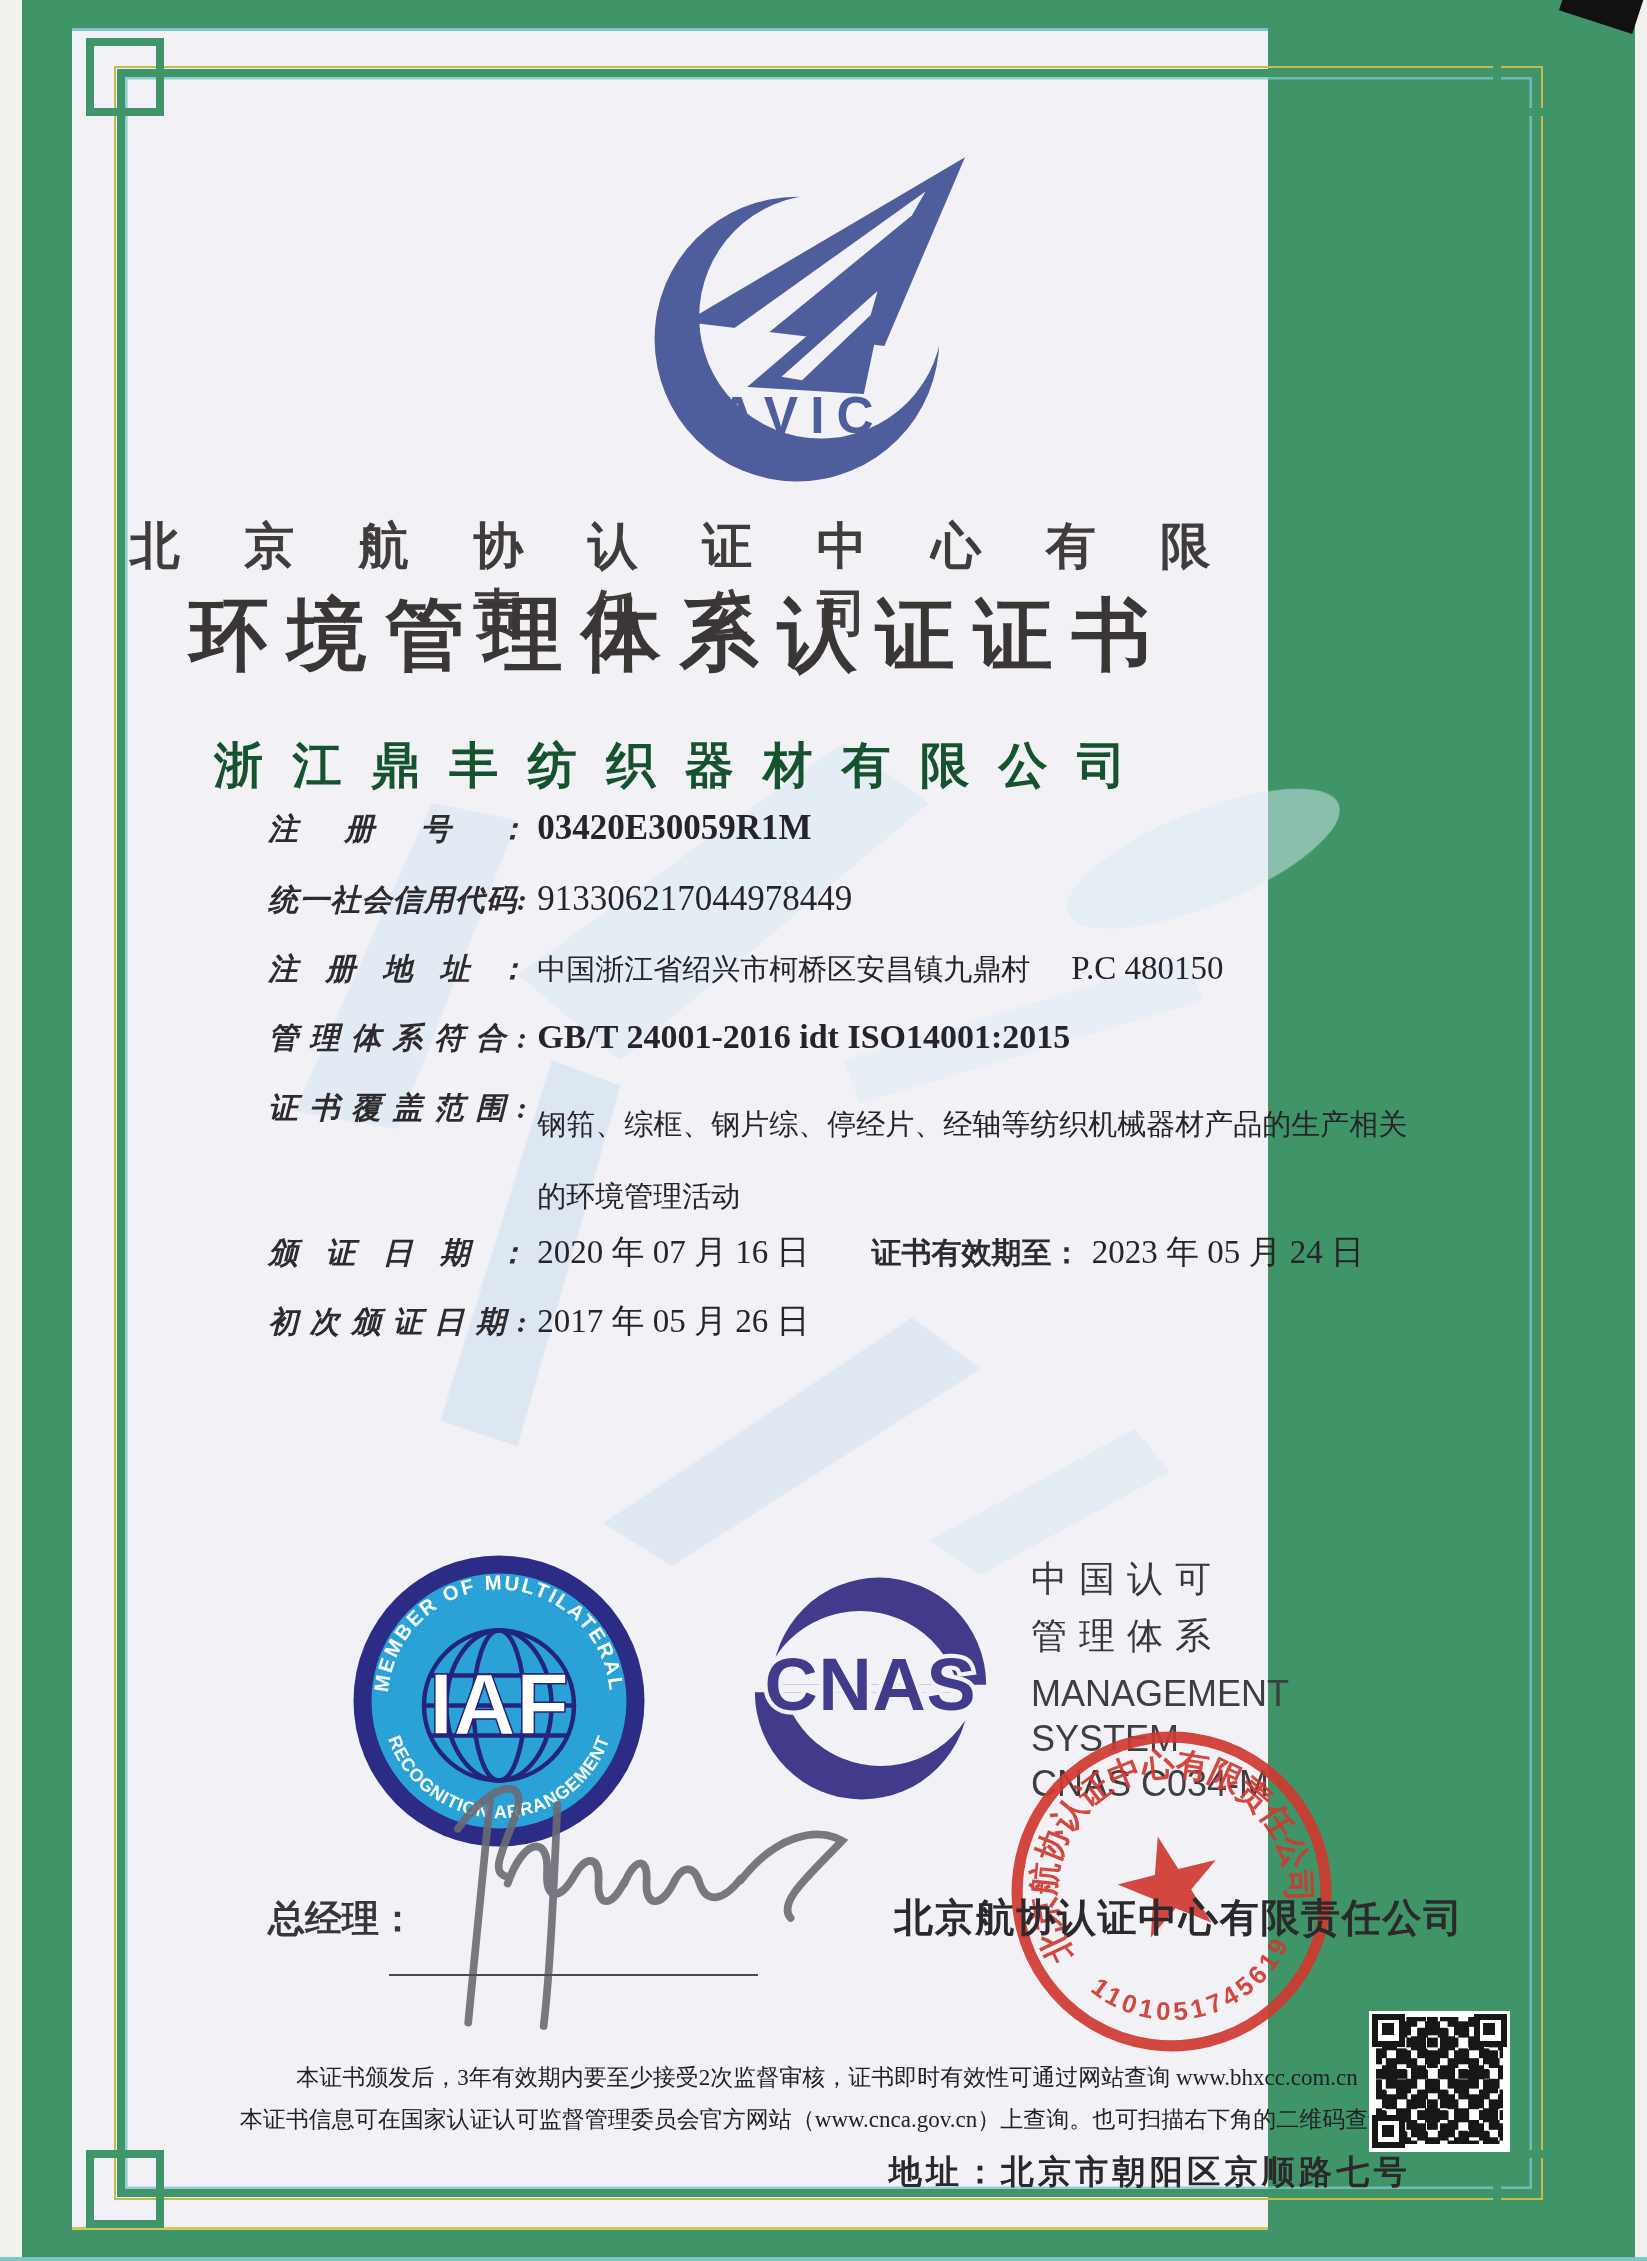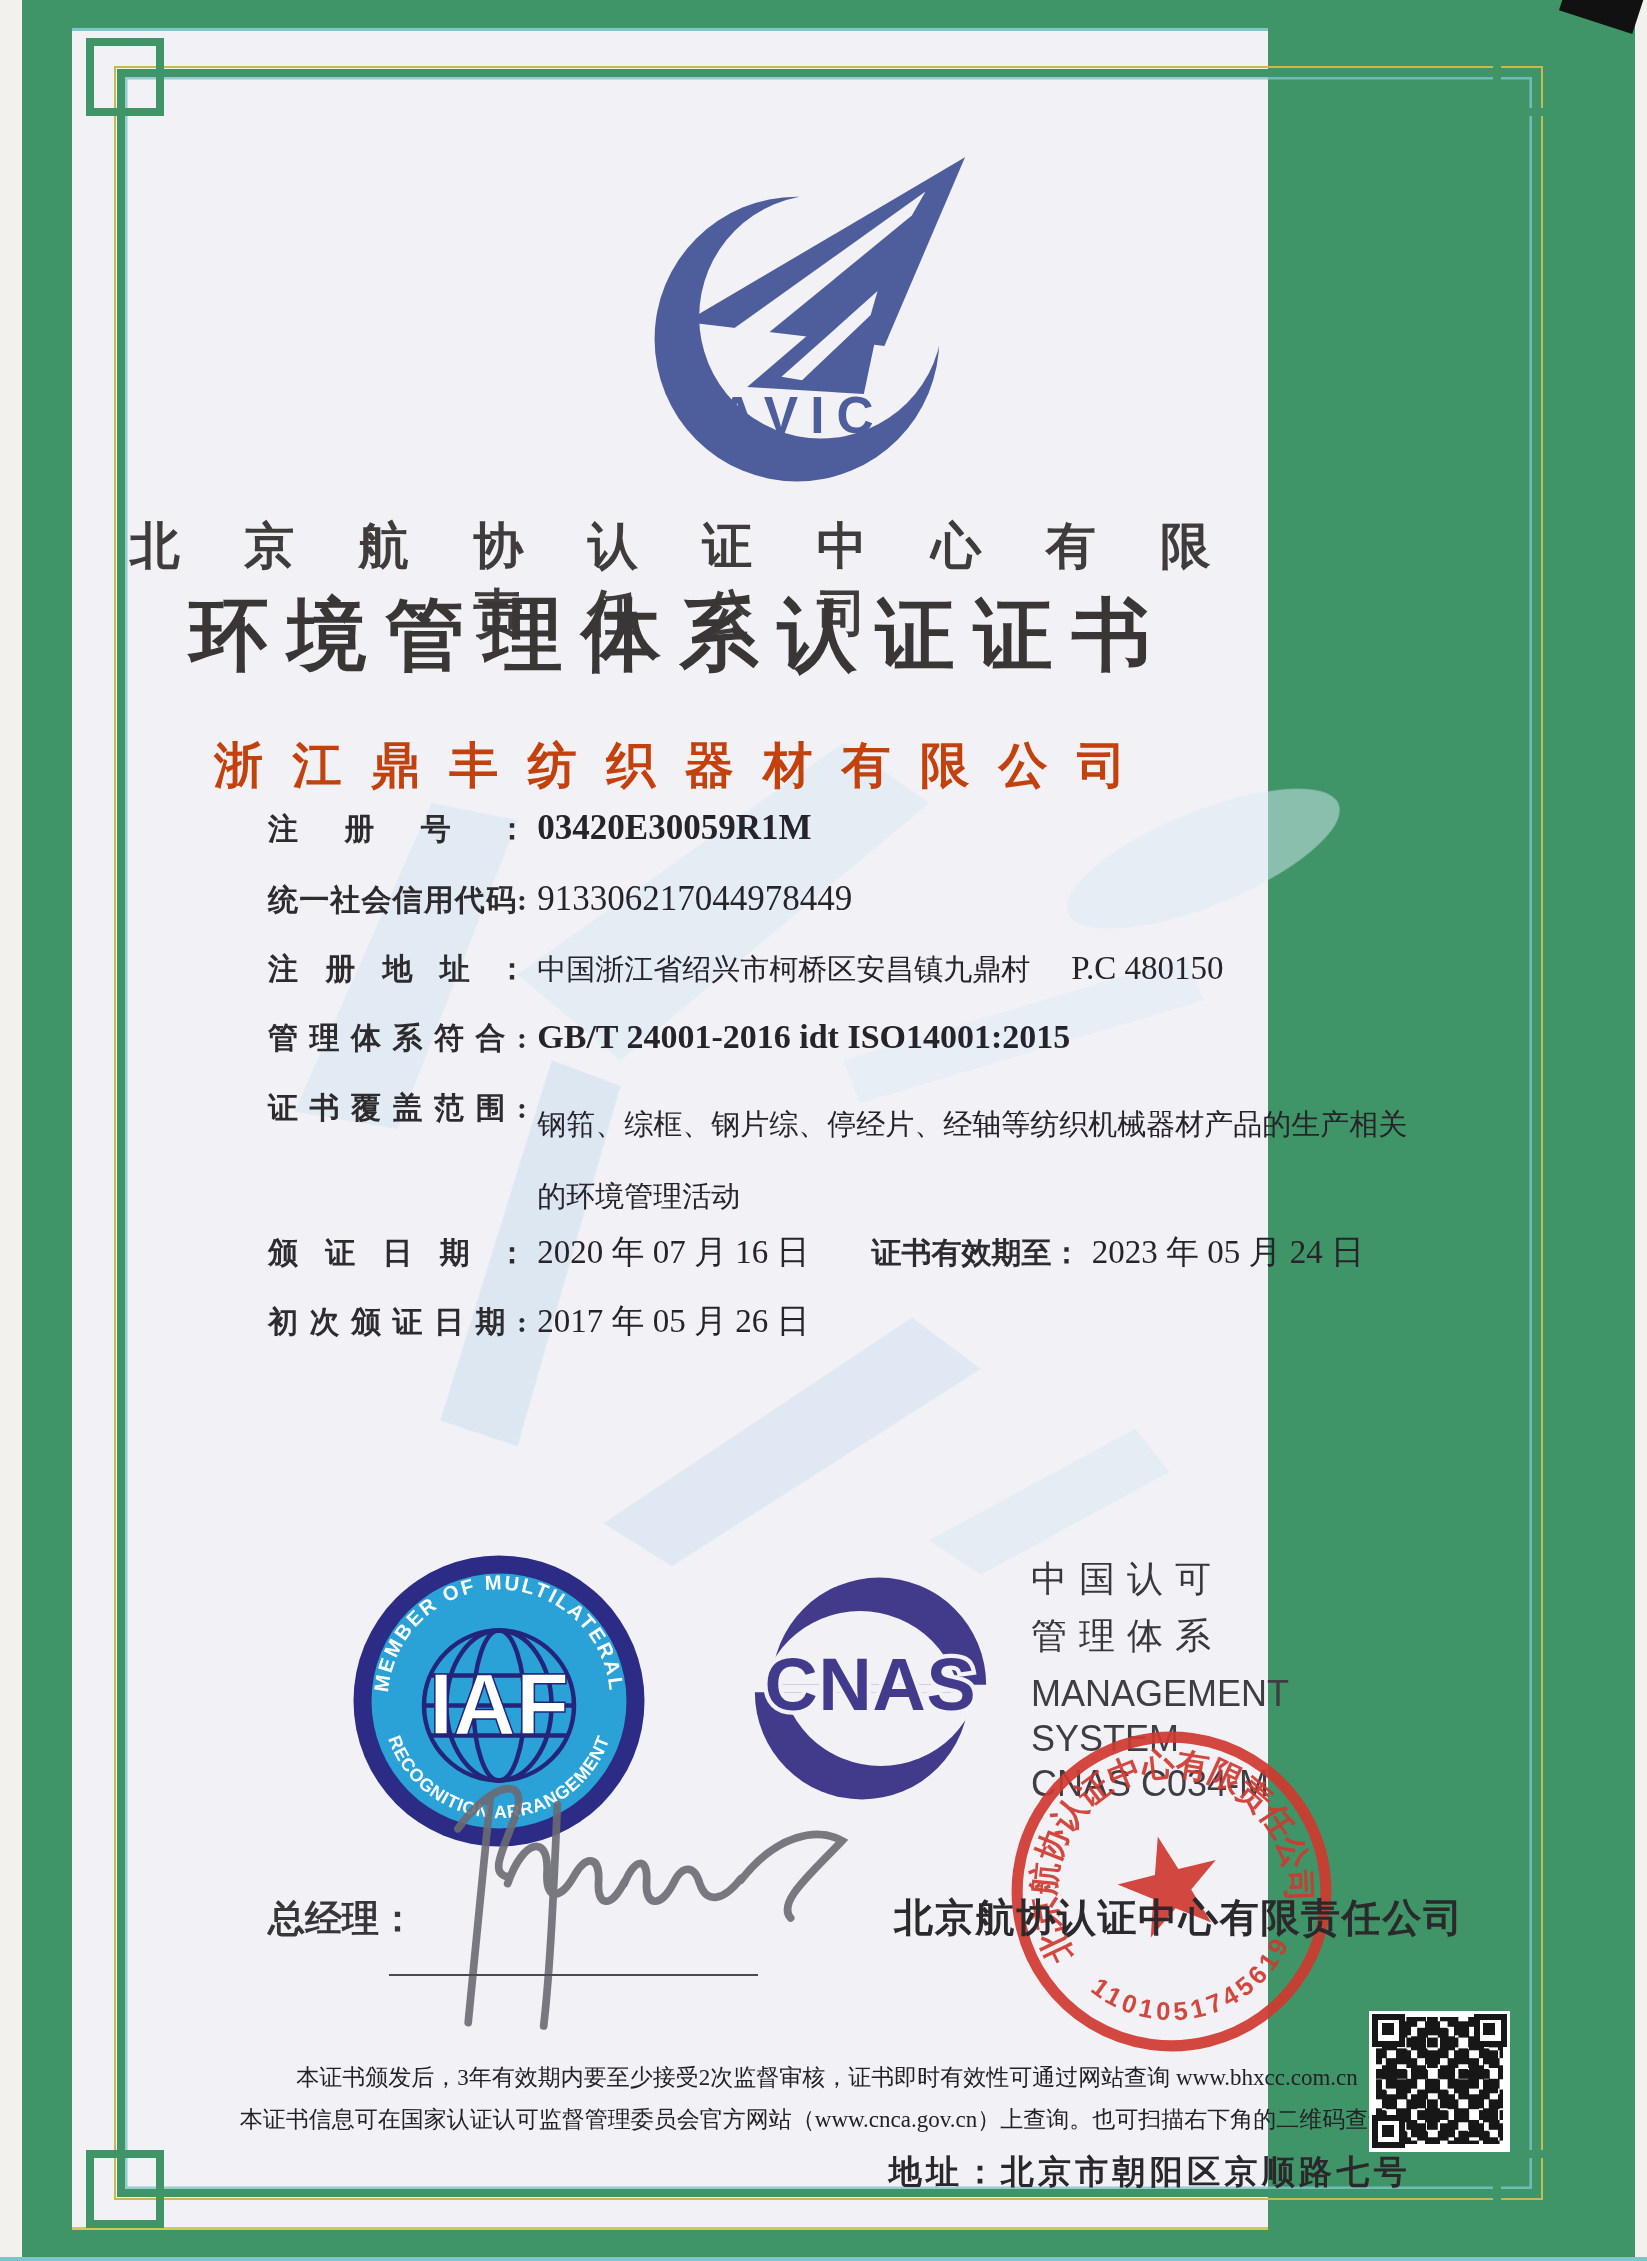"浙 江 鼎 丰 纺" .company { color: #c2410c -> #14532d }
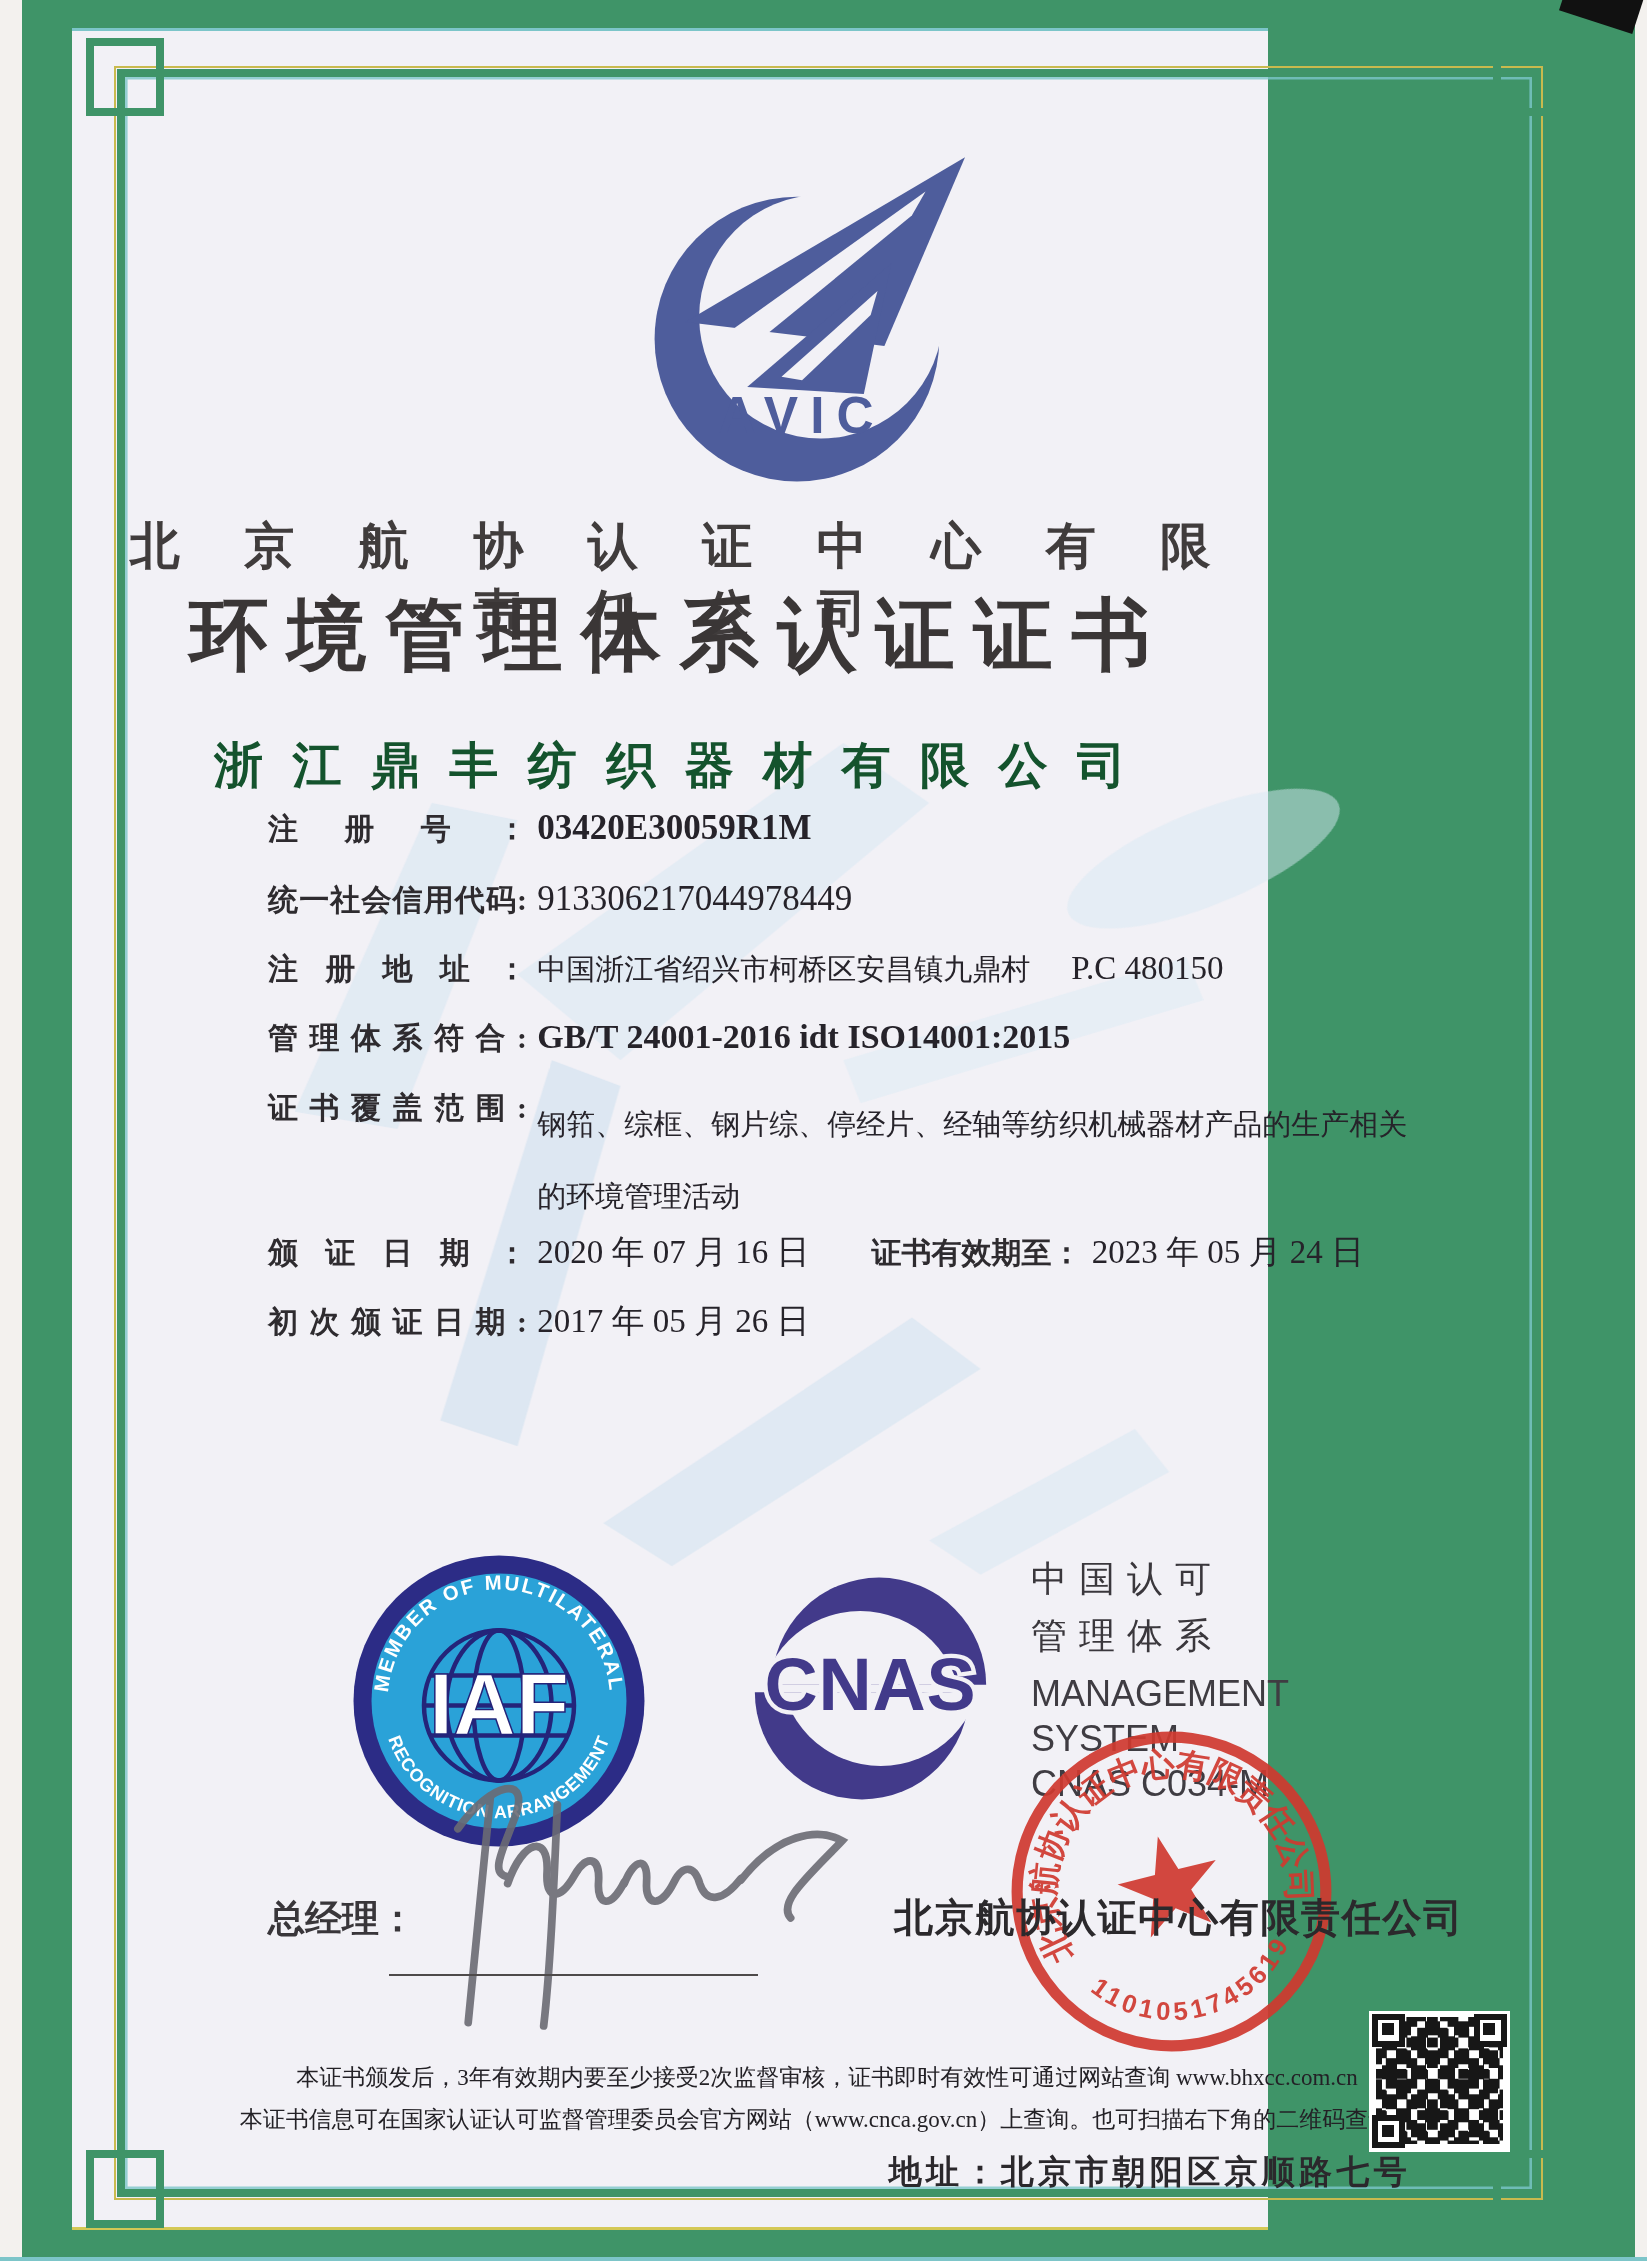"注 册 号 ：" .lbl { font-style: none -> italic }
